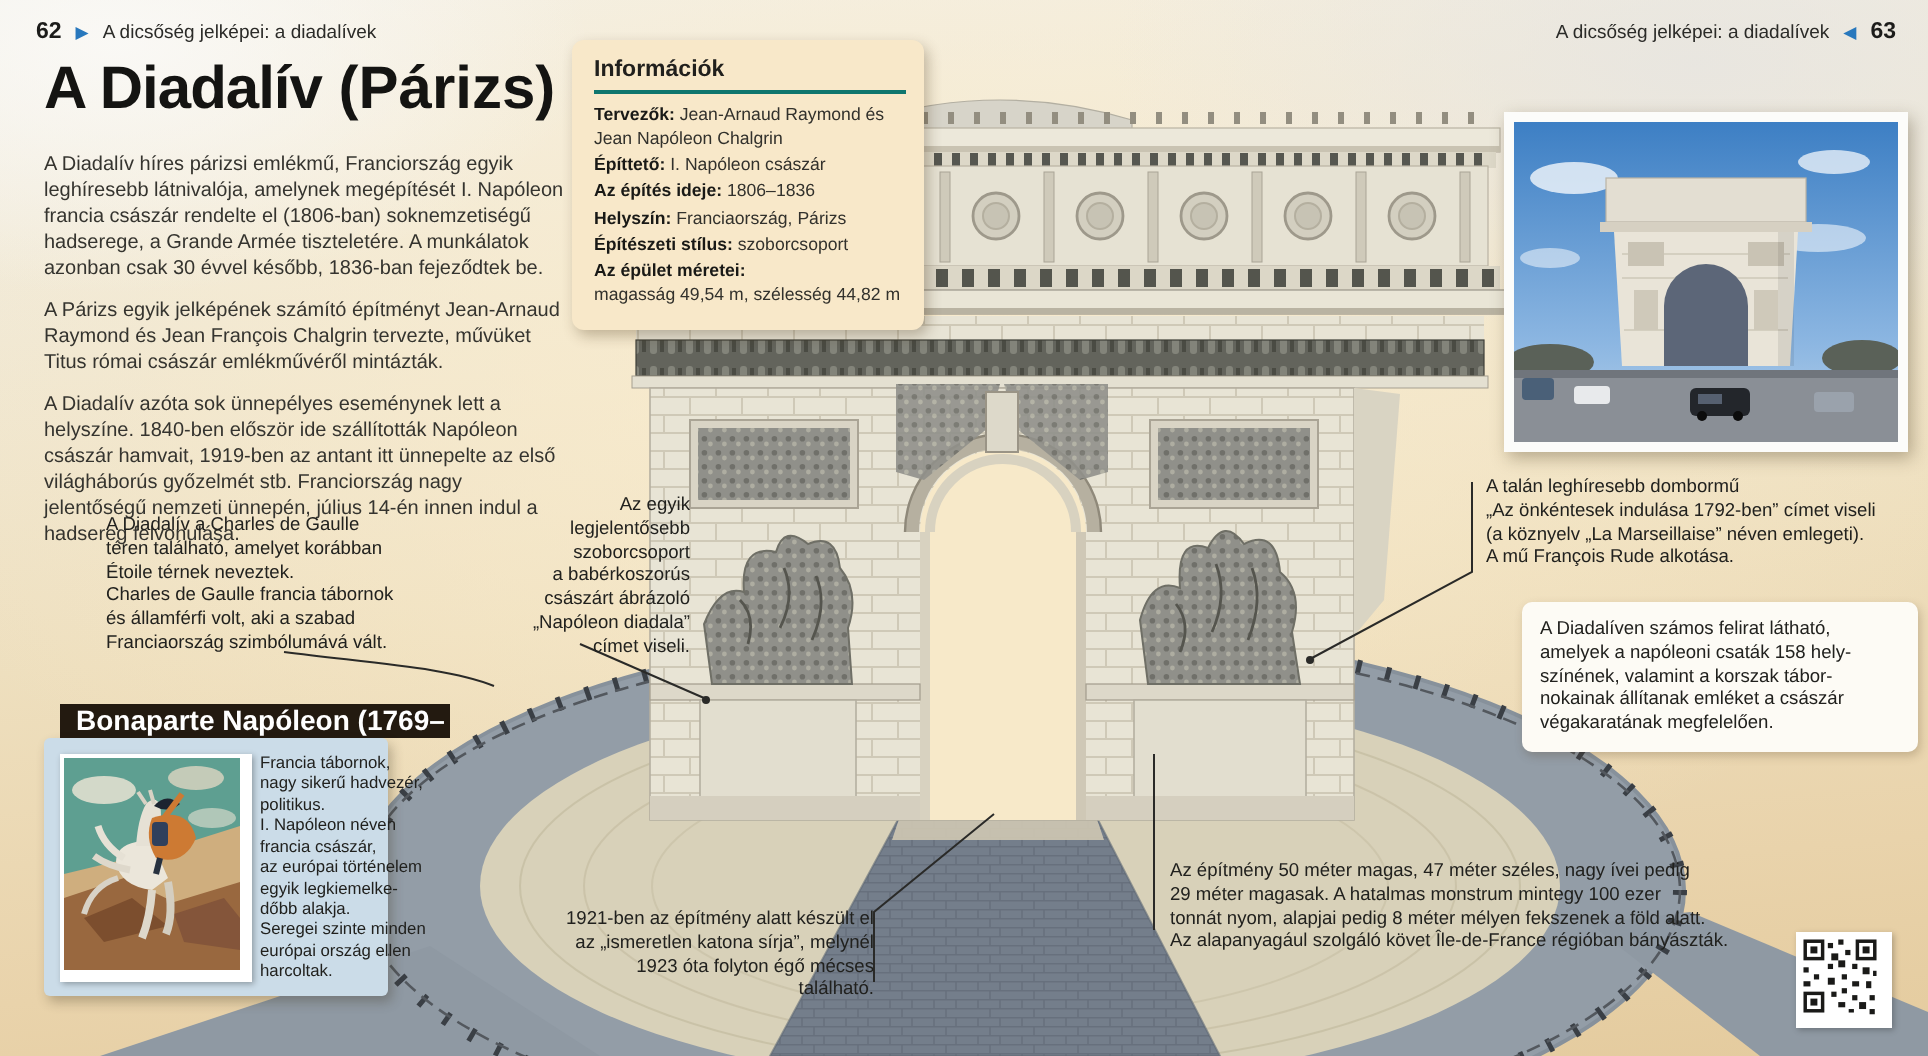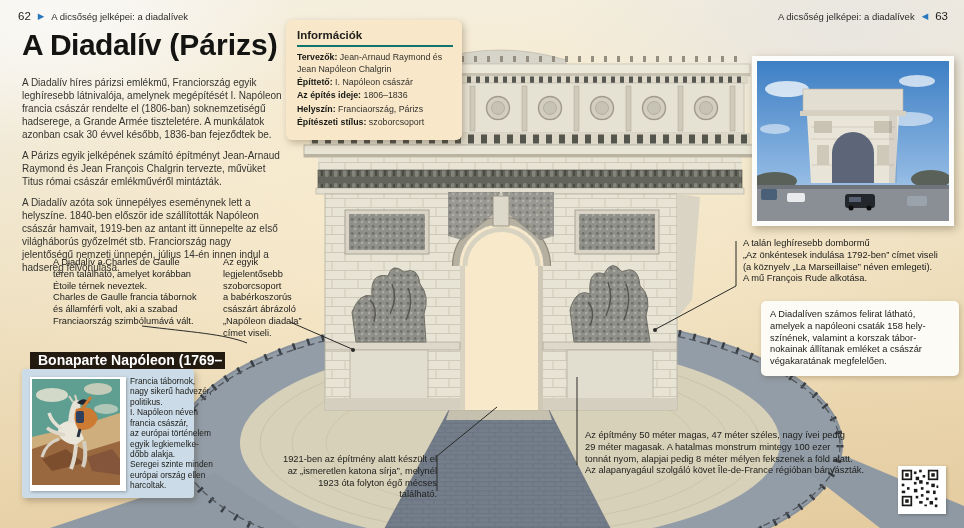"62" .pgnum { font-weight: normal -> bold }
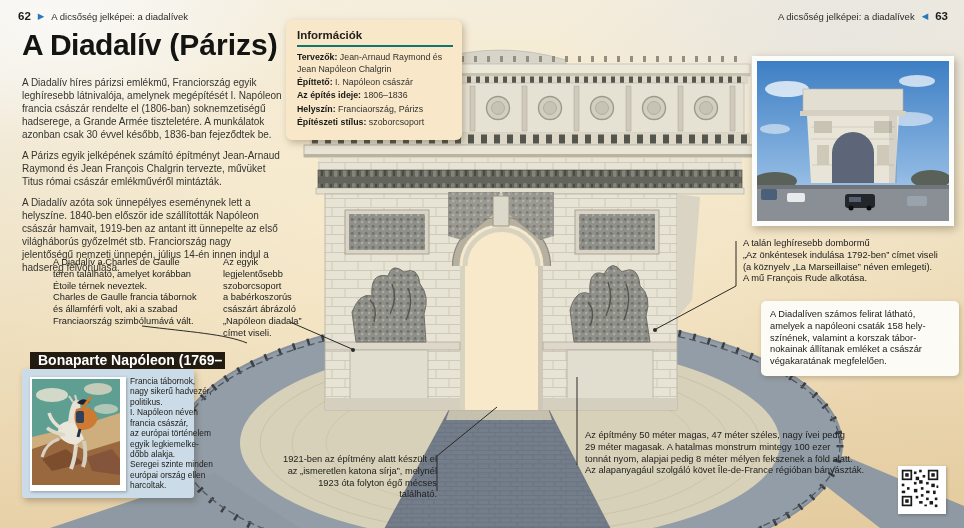"Az épület méretei:" div.inforow { html: none -> <div><b>Az épület méretei:</b><span>magasság 49,54 m, szélesség 44,82 m</span></div> }
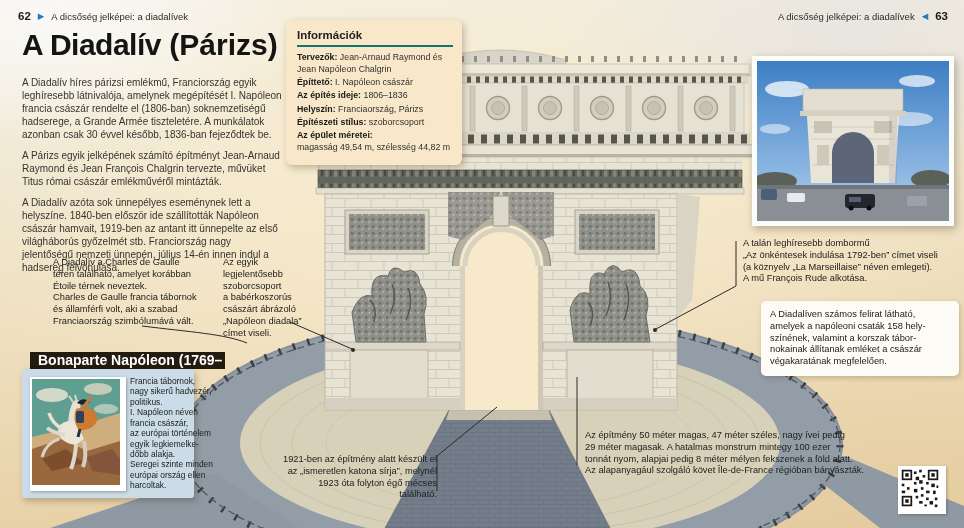"Az egyik" .co-b { text-align: none -> right; top: 257px -> 247px }
